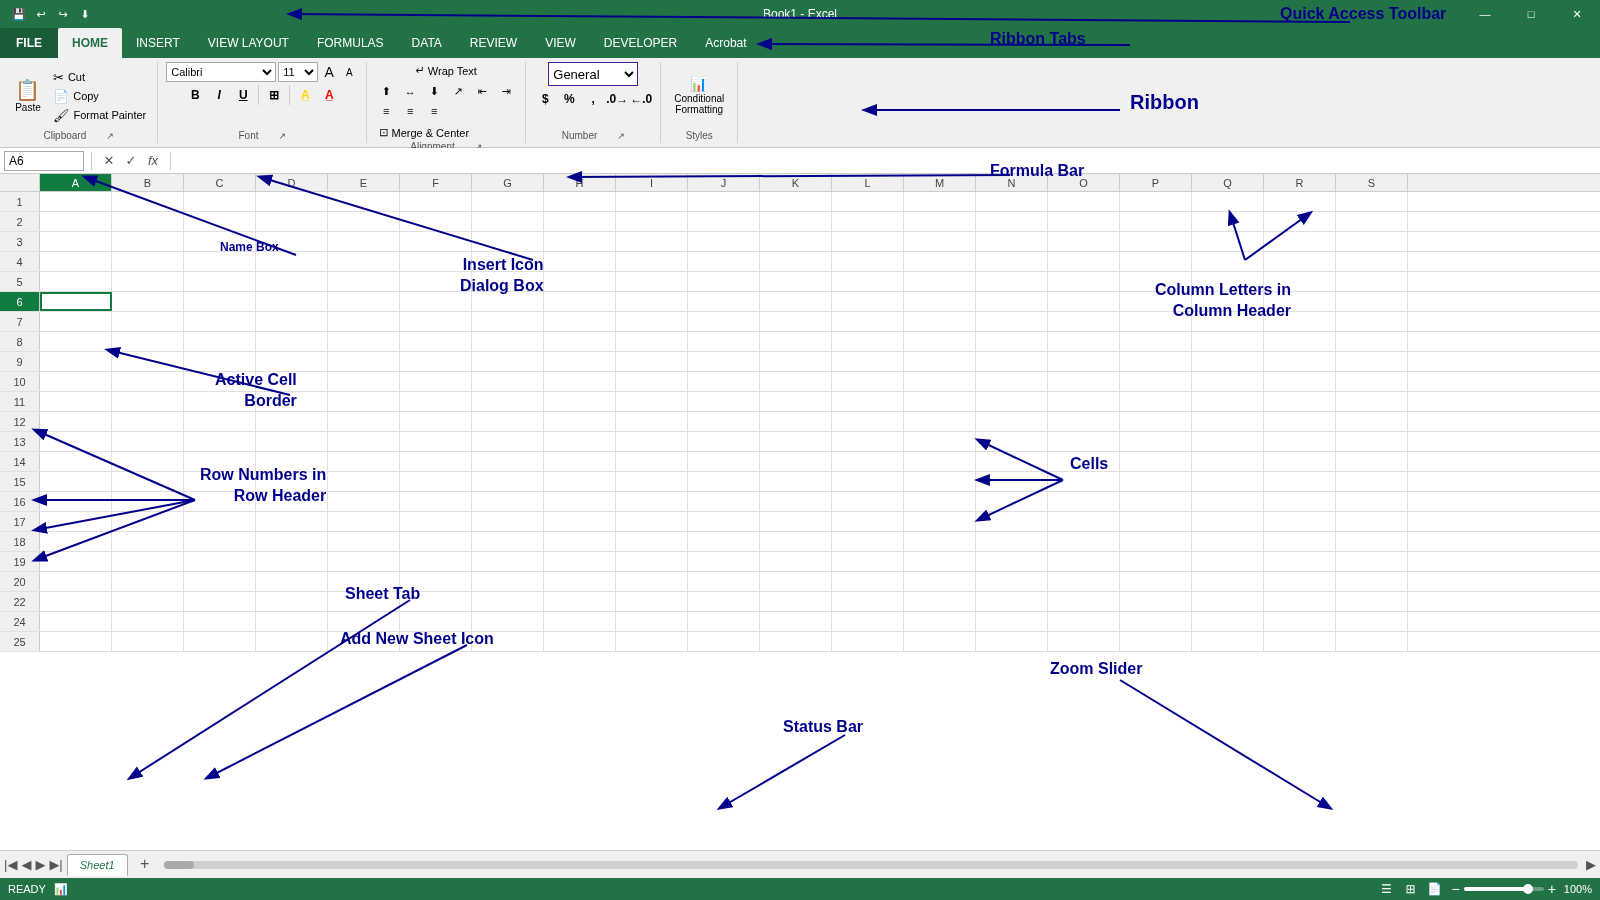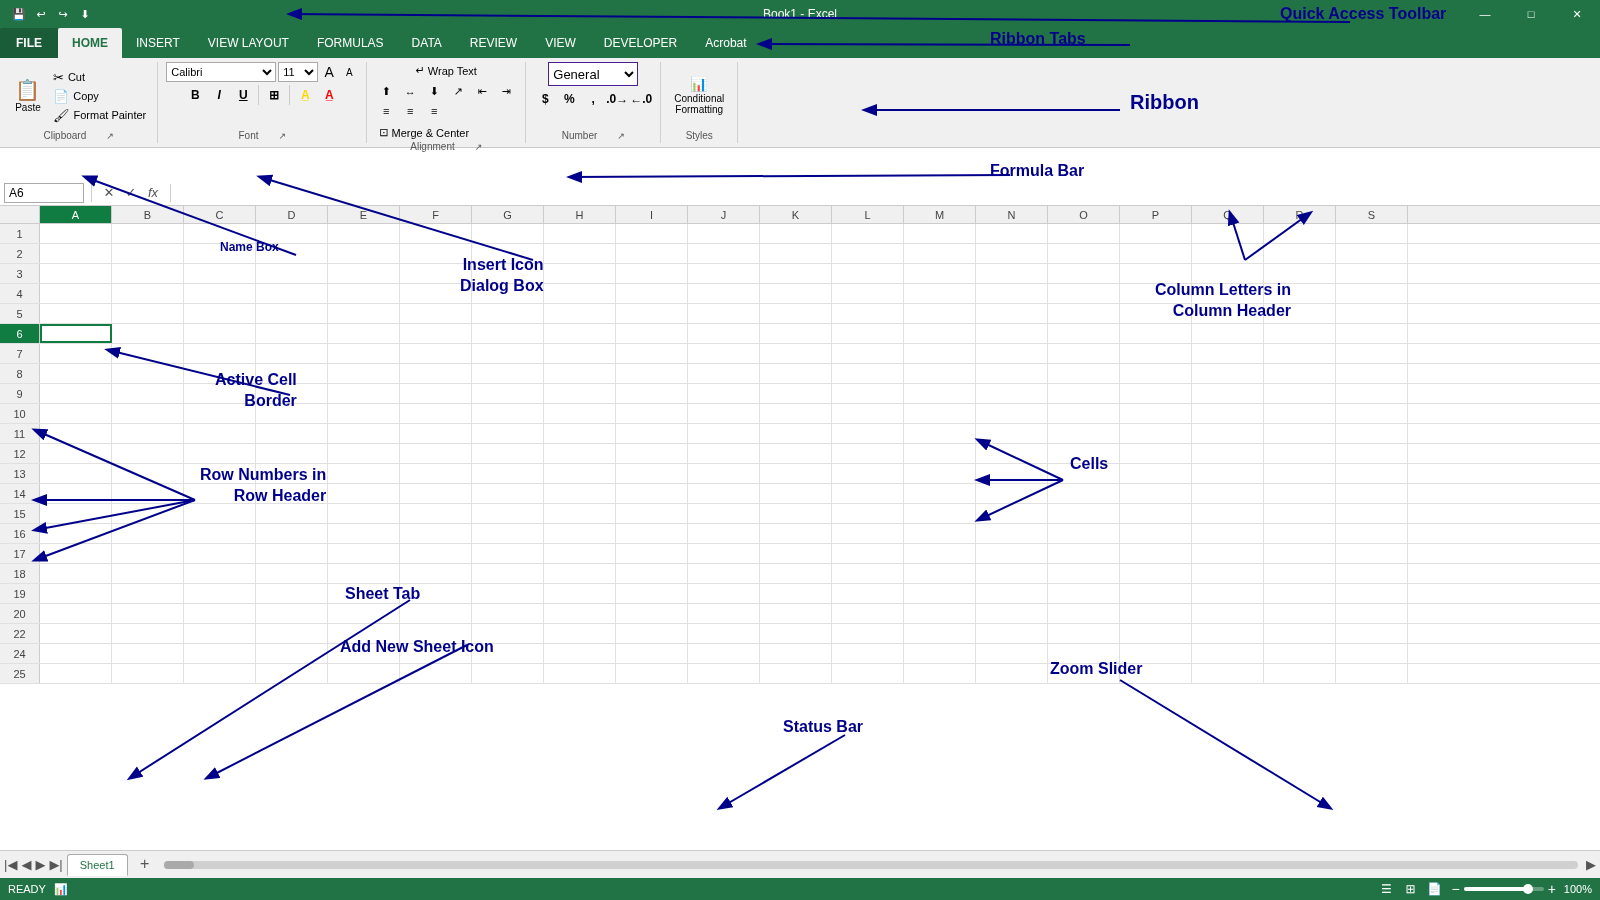"A6" .formula-bar { margin-top: 32px -> none }
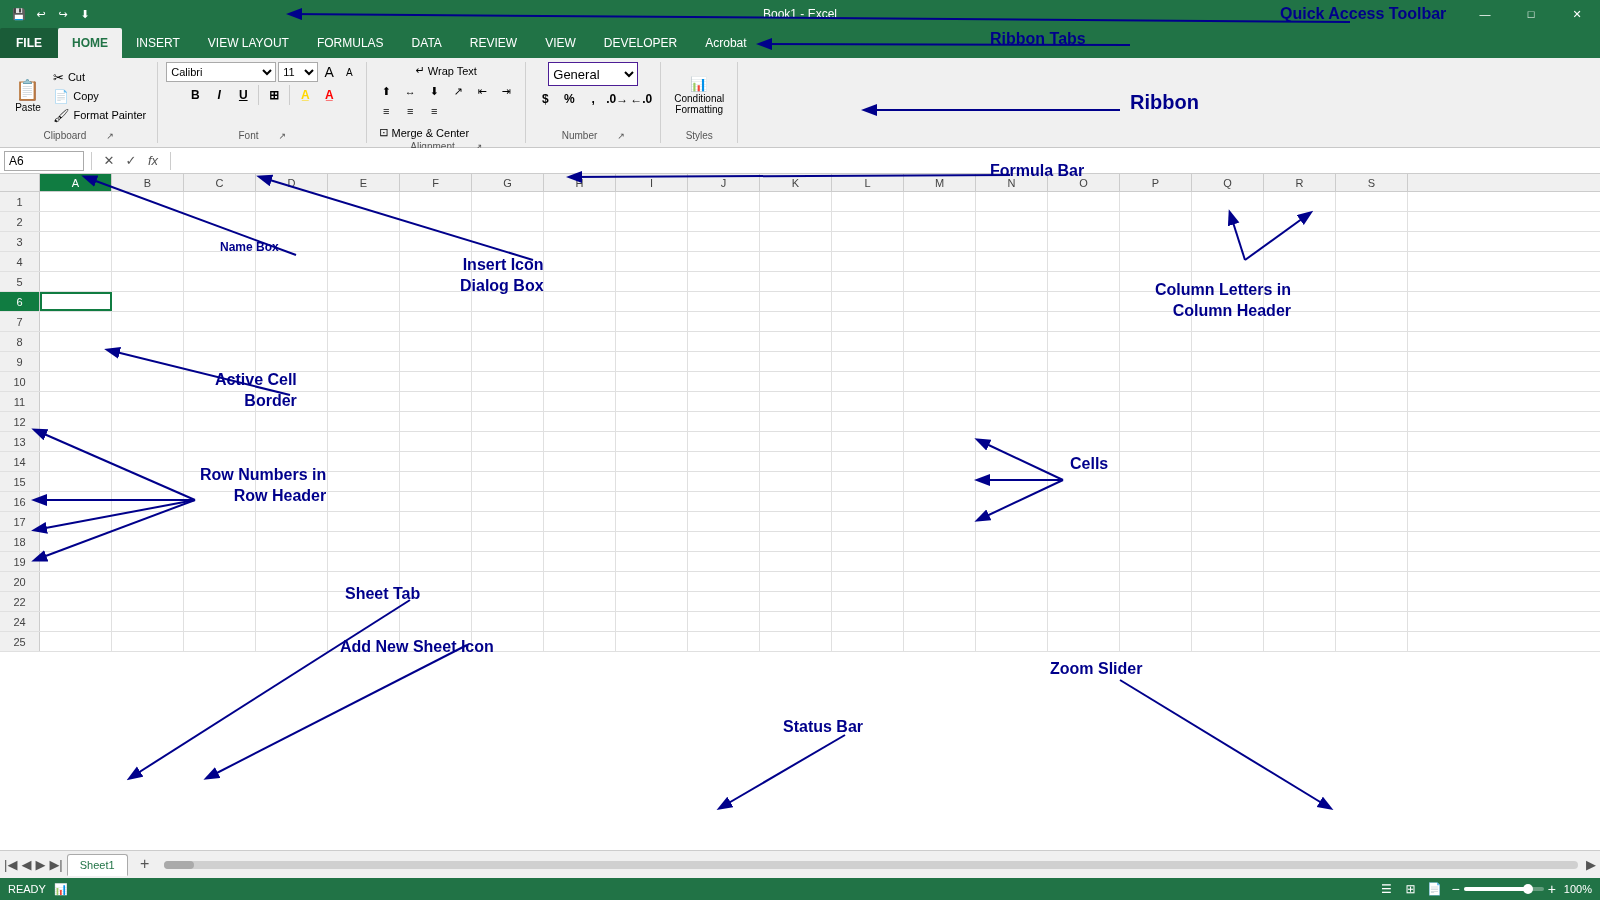"Add New Sheet Icon" div.annotation { margin-top: 8px -> none }
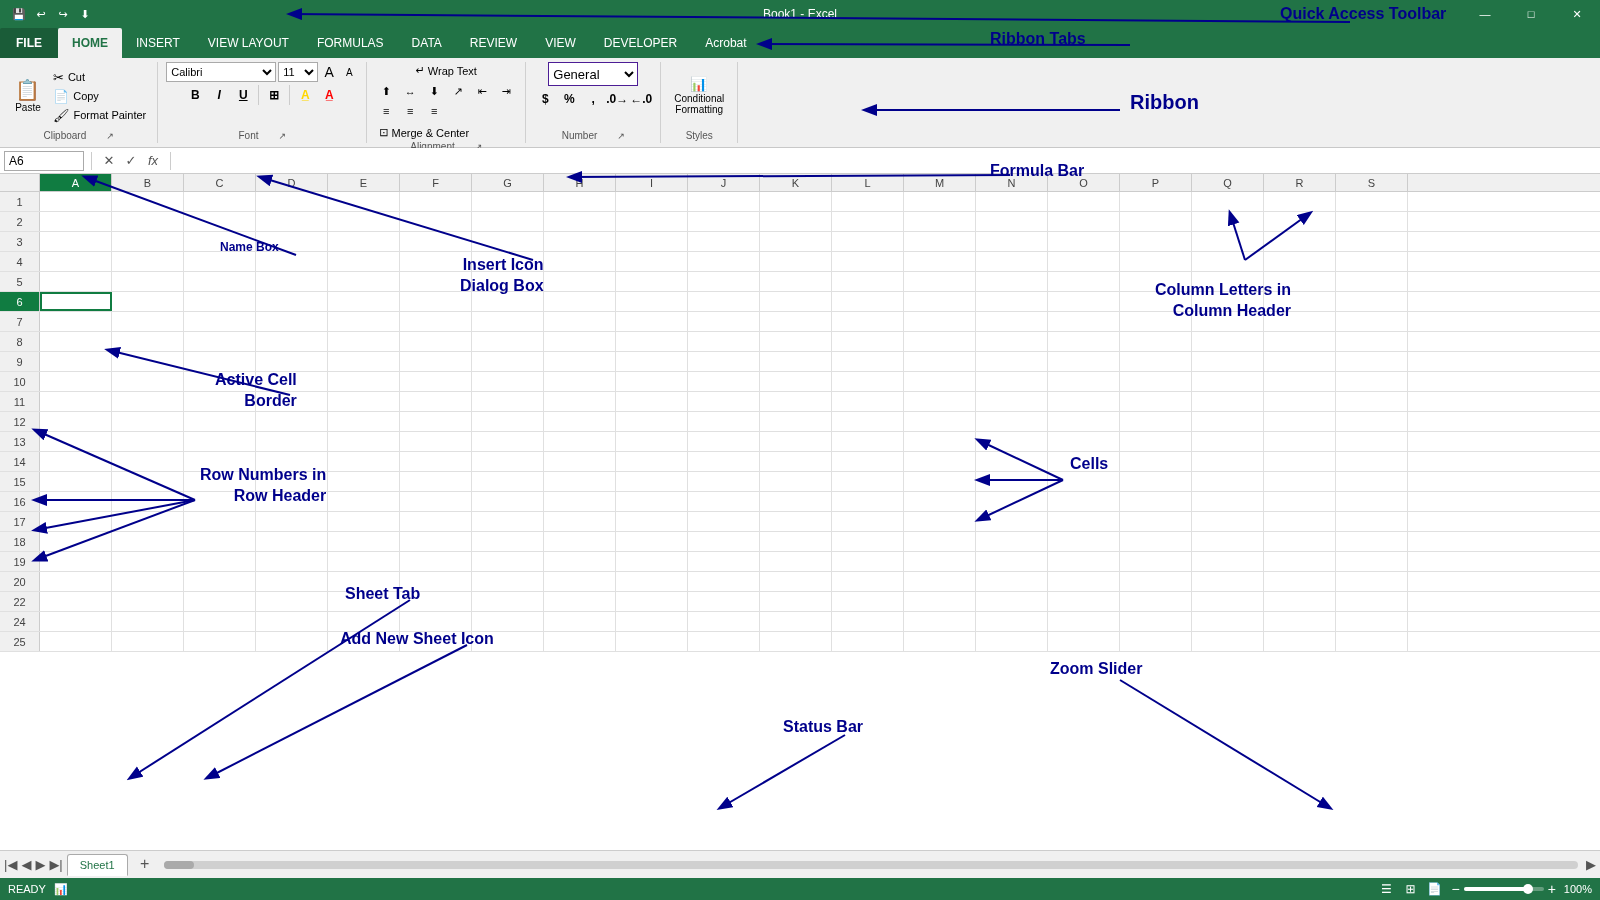"Sheet1" .sheet-tab.active { font-style: none -> italic }
